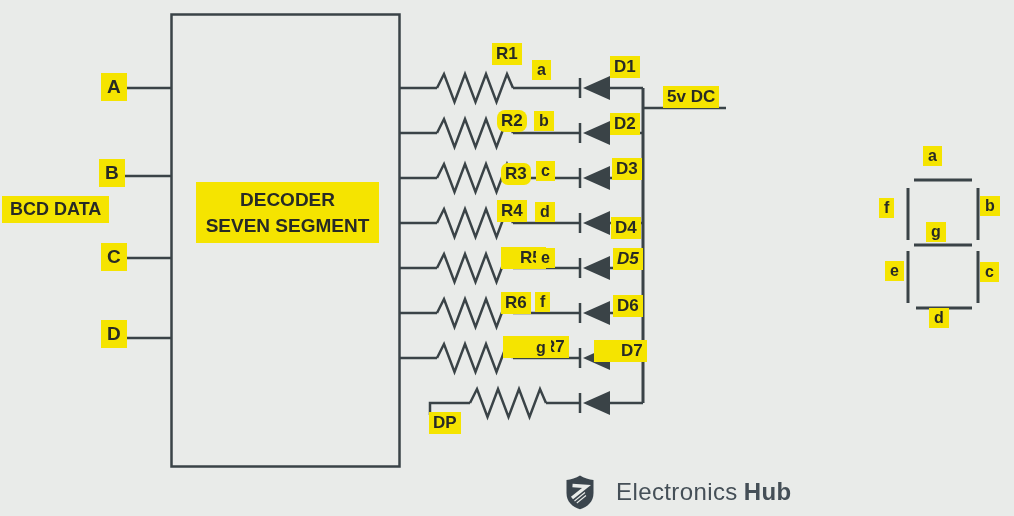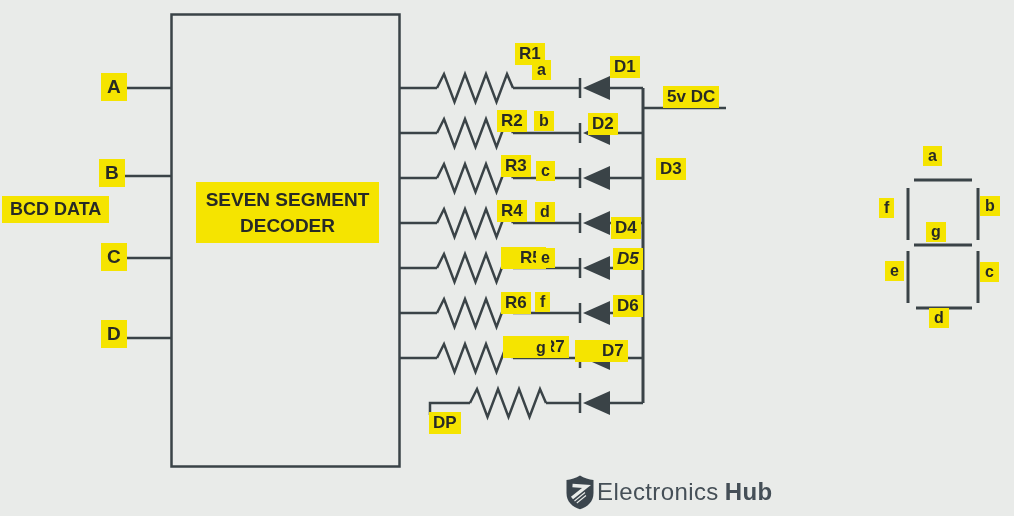"R1" div.tag { margin-left: 23px -> none }
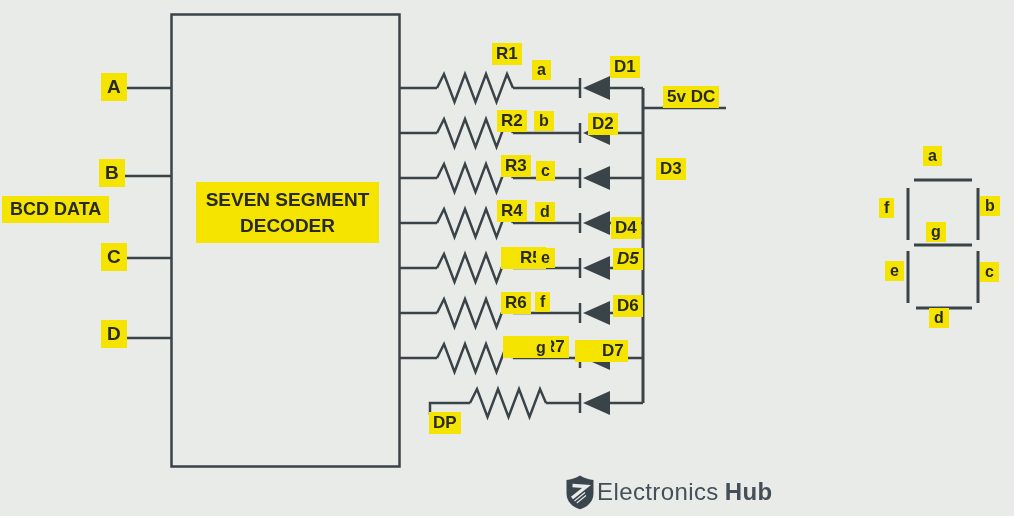"R2" div.tag { border-radius: none -> 8px }
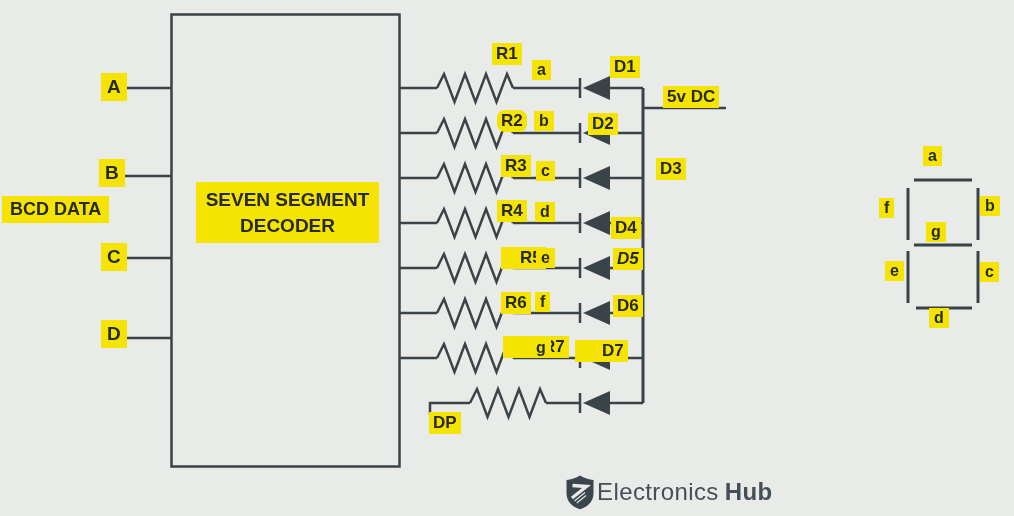"D2" div.tag { left: 588px -> 610px }
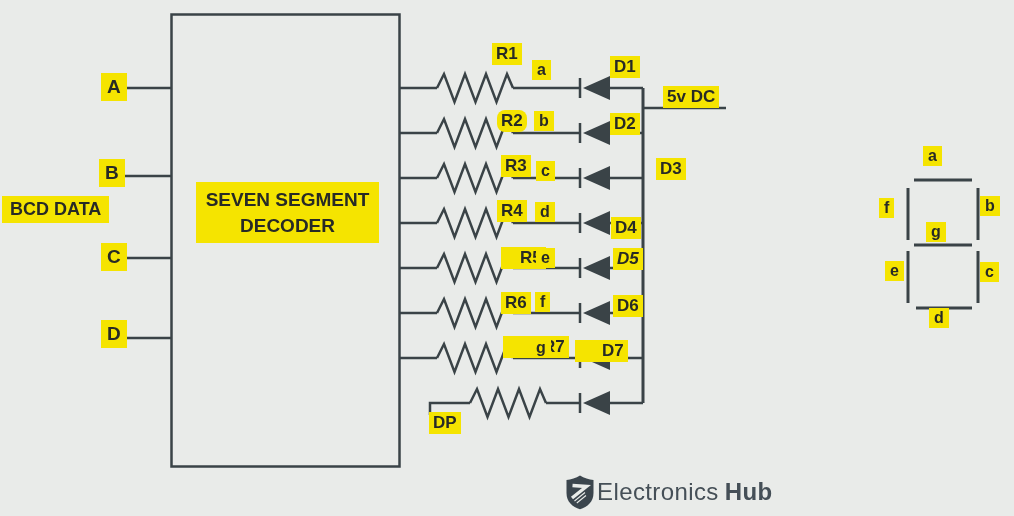"R3" div.tag { border-radius: none -> 7px; top: 155px -> 163px }
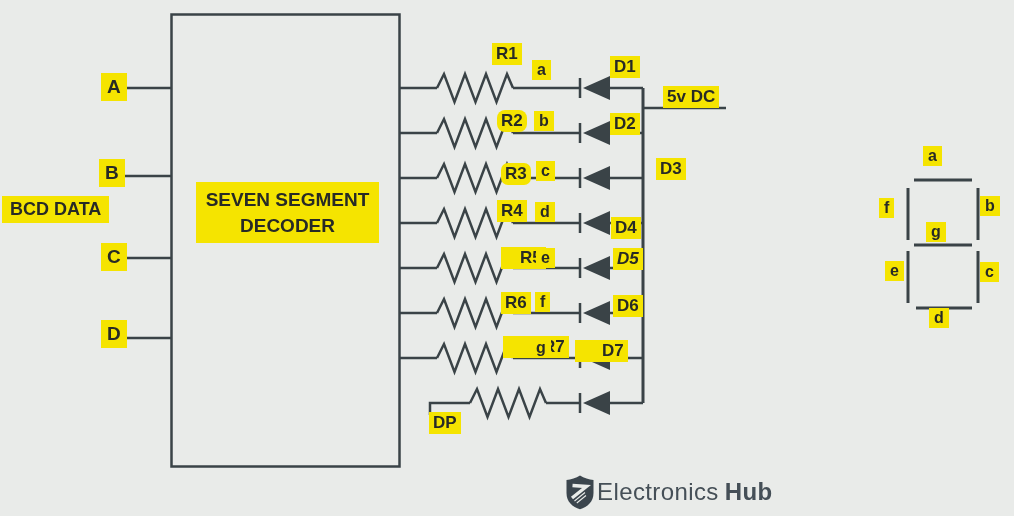"D3" div.tag { margin-left: 44px -> none }
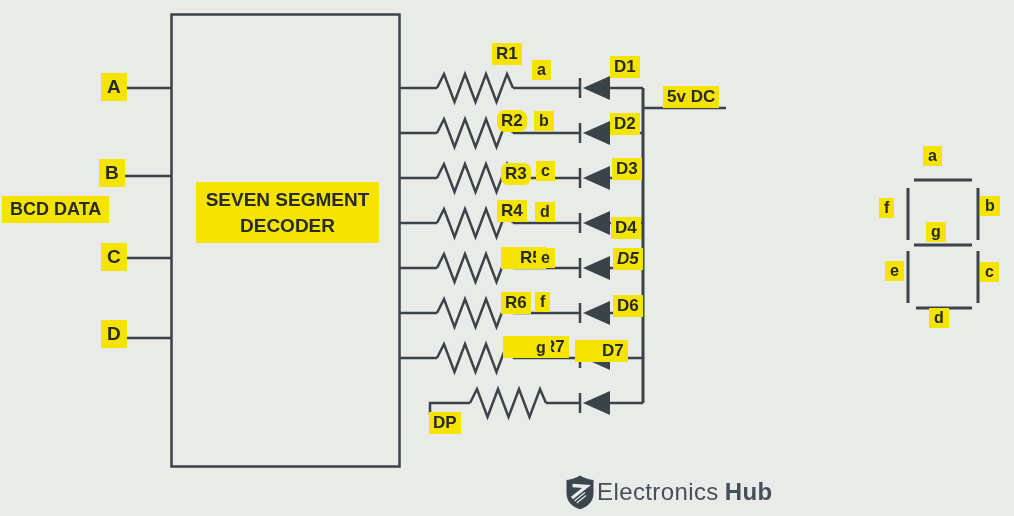"SEVEN SEGMENT" div { order: before "DECODER" -> after "DECODER" }
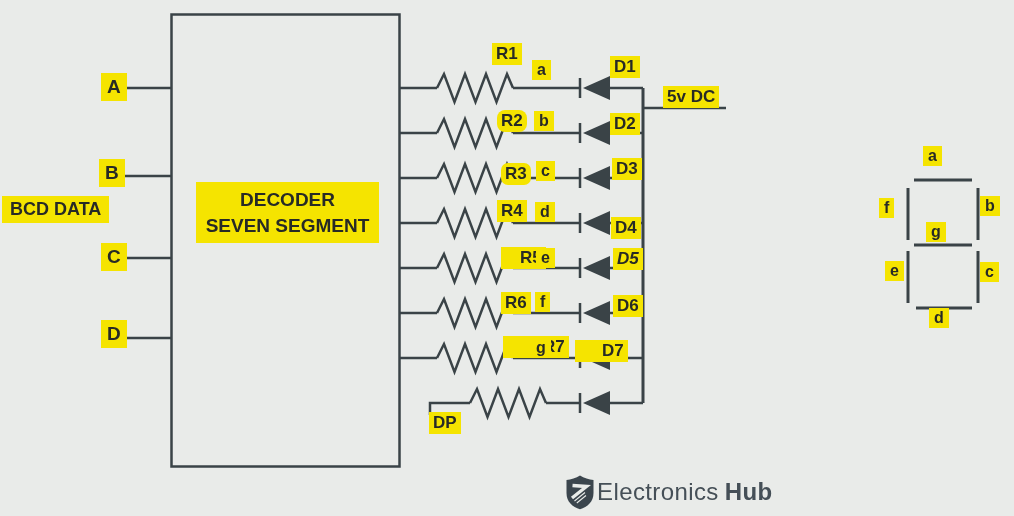"D7" div.tag { left: 575px -> 594px }
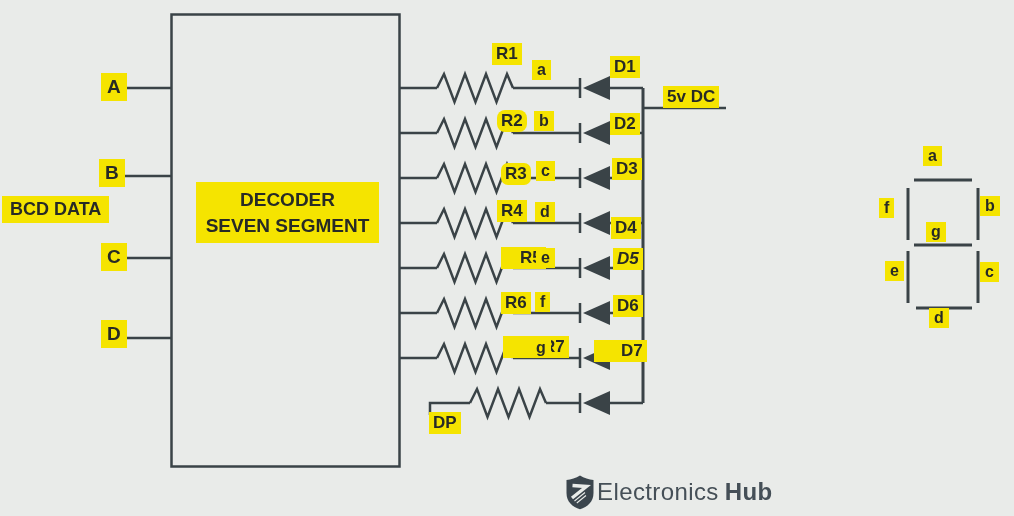"Electronics Hub" .logo-text { margin-left: 0 -> 19px }
